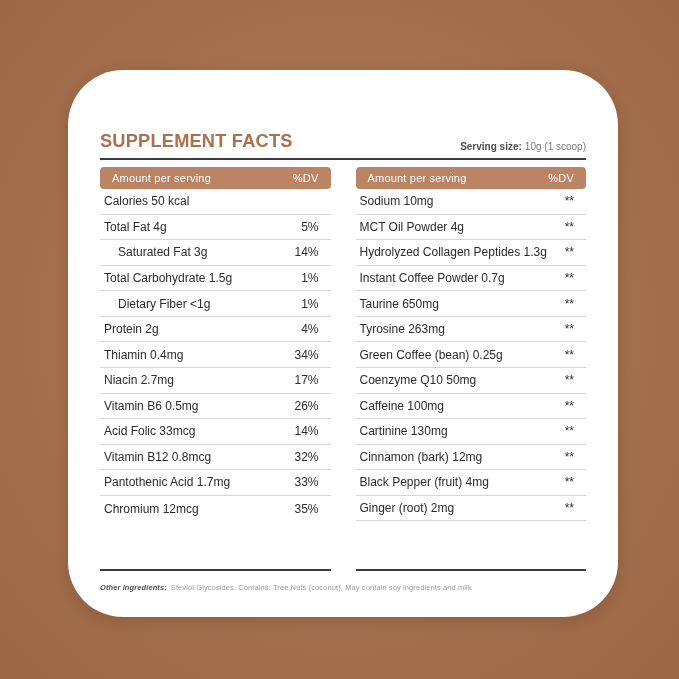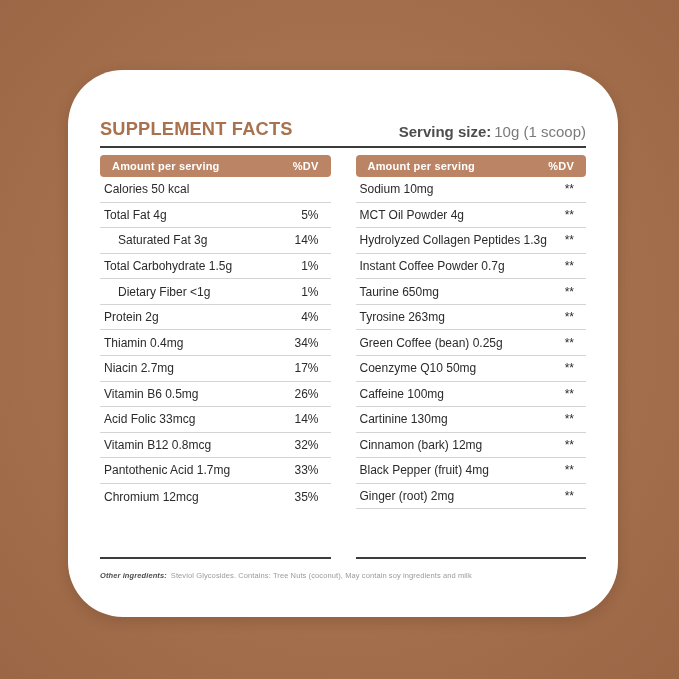"SUPPLEMENT FACTS" .card { padding: 48px 32px 0 32px -> 60px 32px 0 32px }
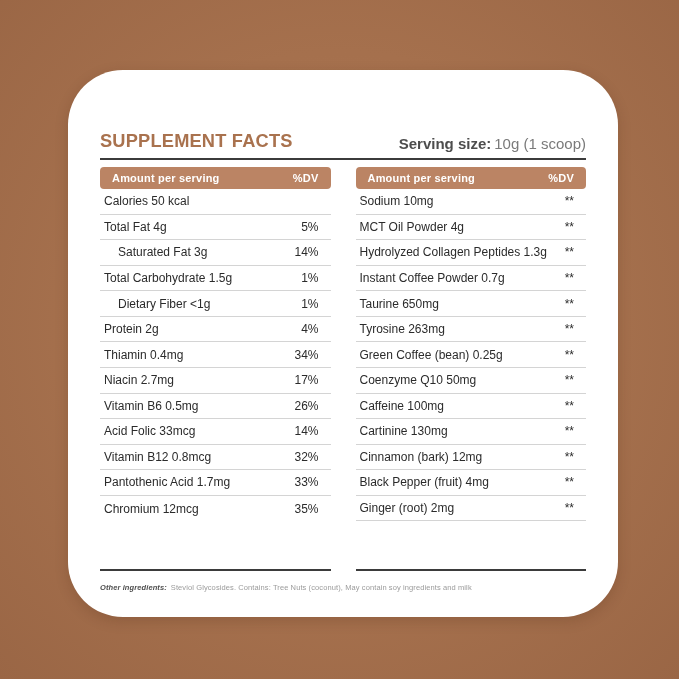"Serving size: 10g (1 scoop)" .serving { font-size: 15px -> 10px }
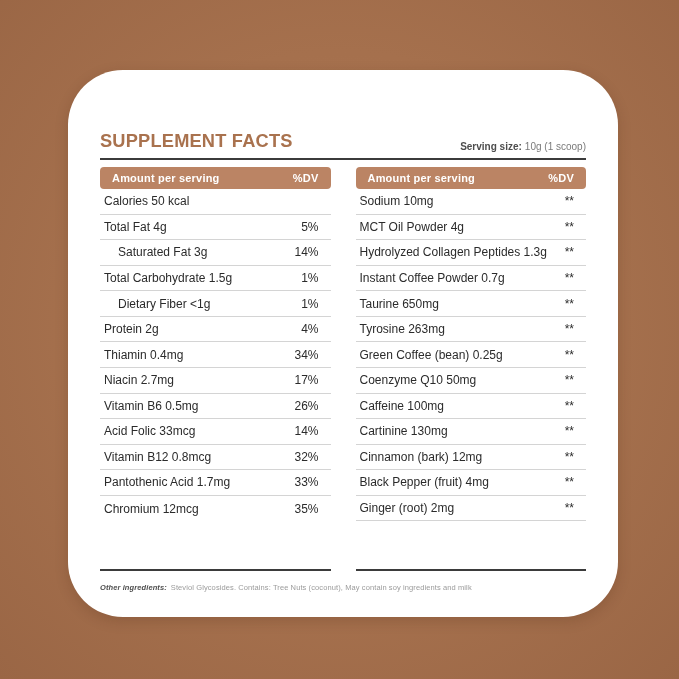"Amount per serving" .thead { font-weight: bold -> normal }
